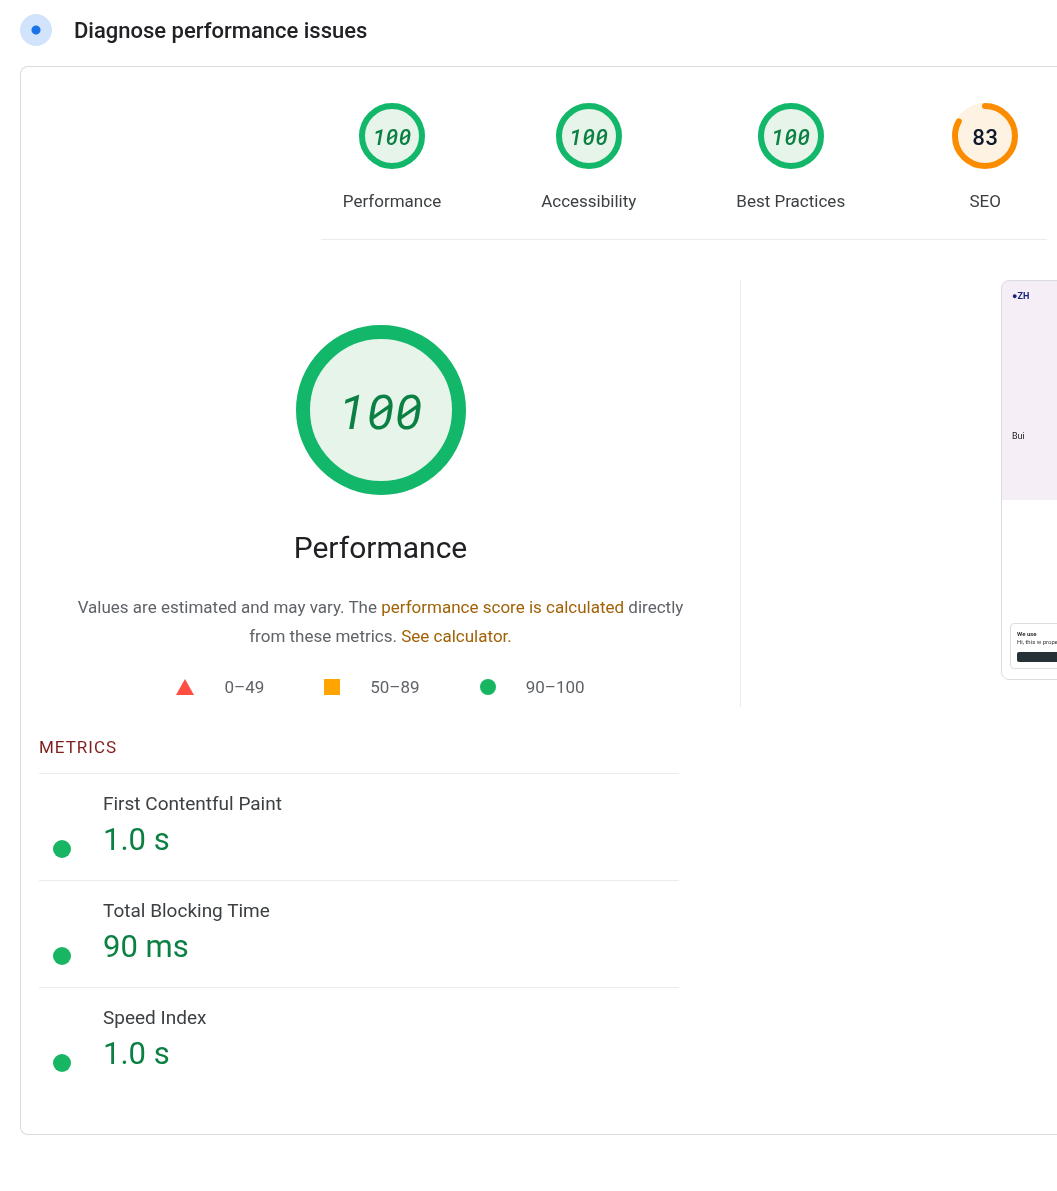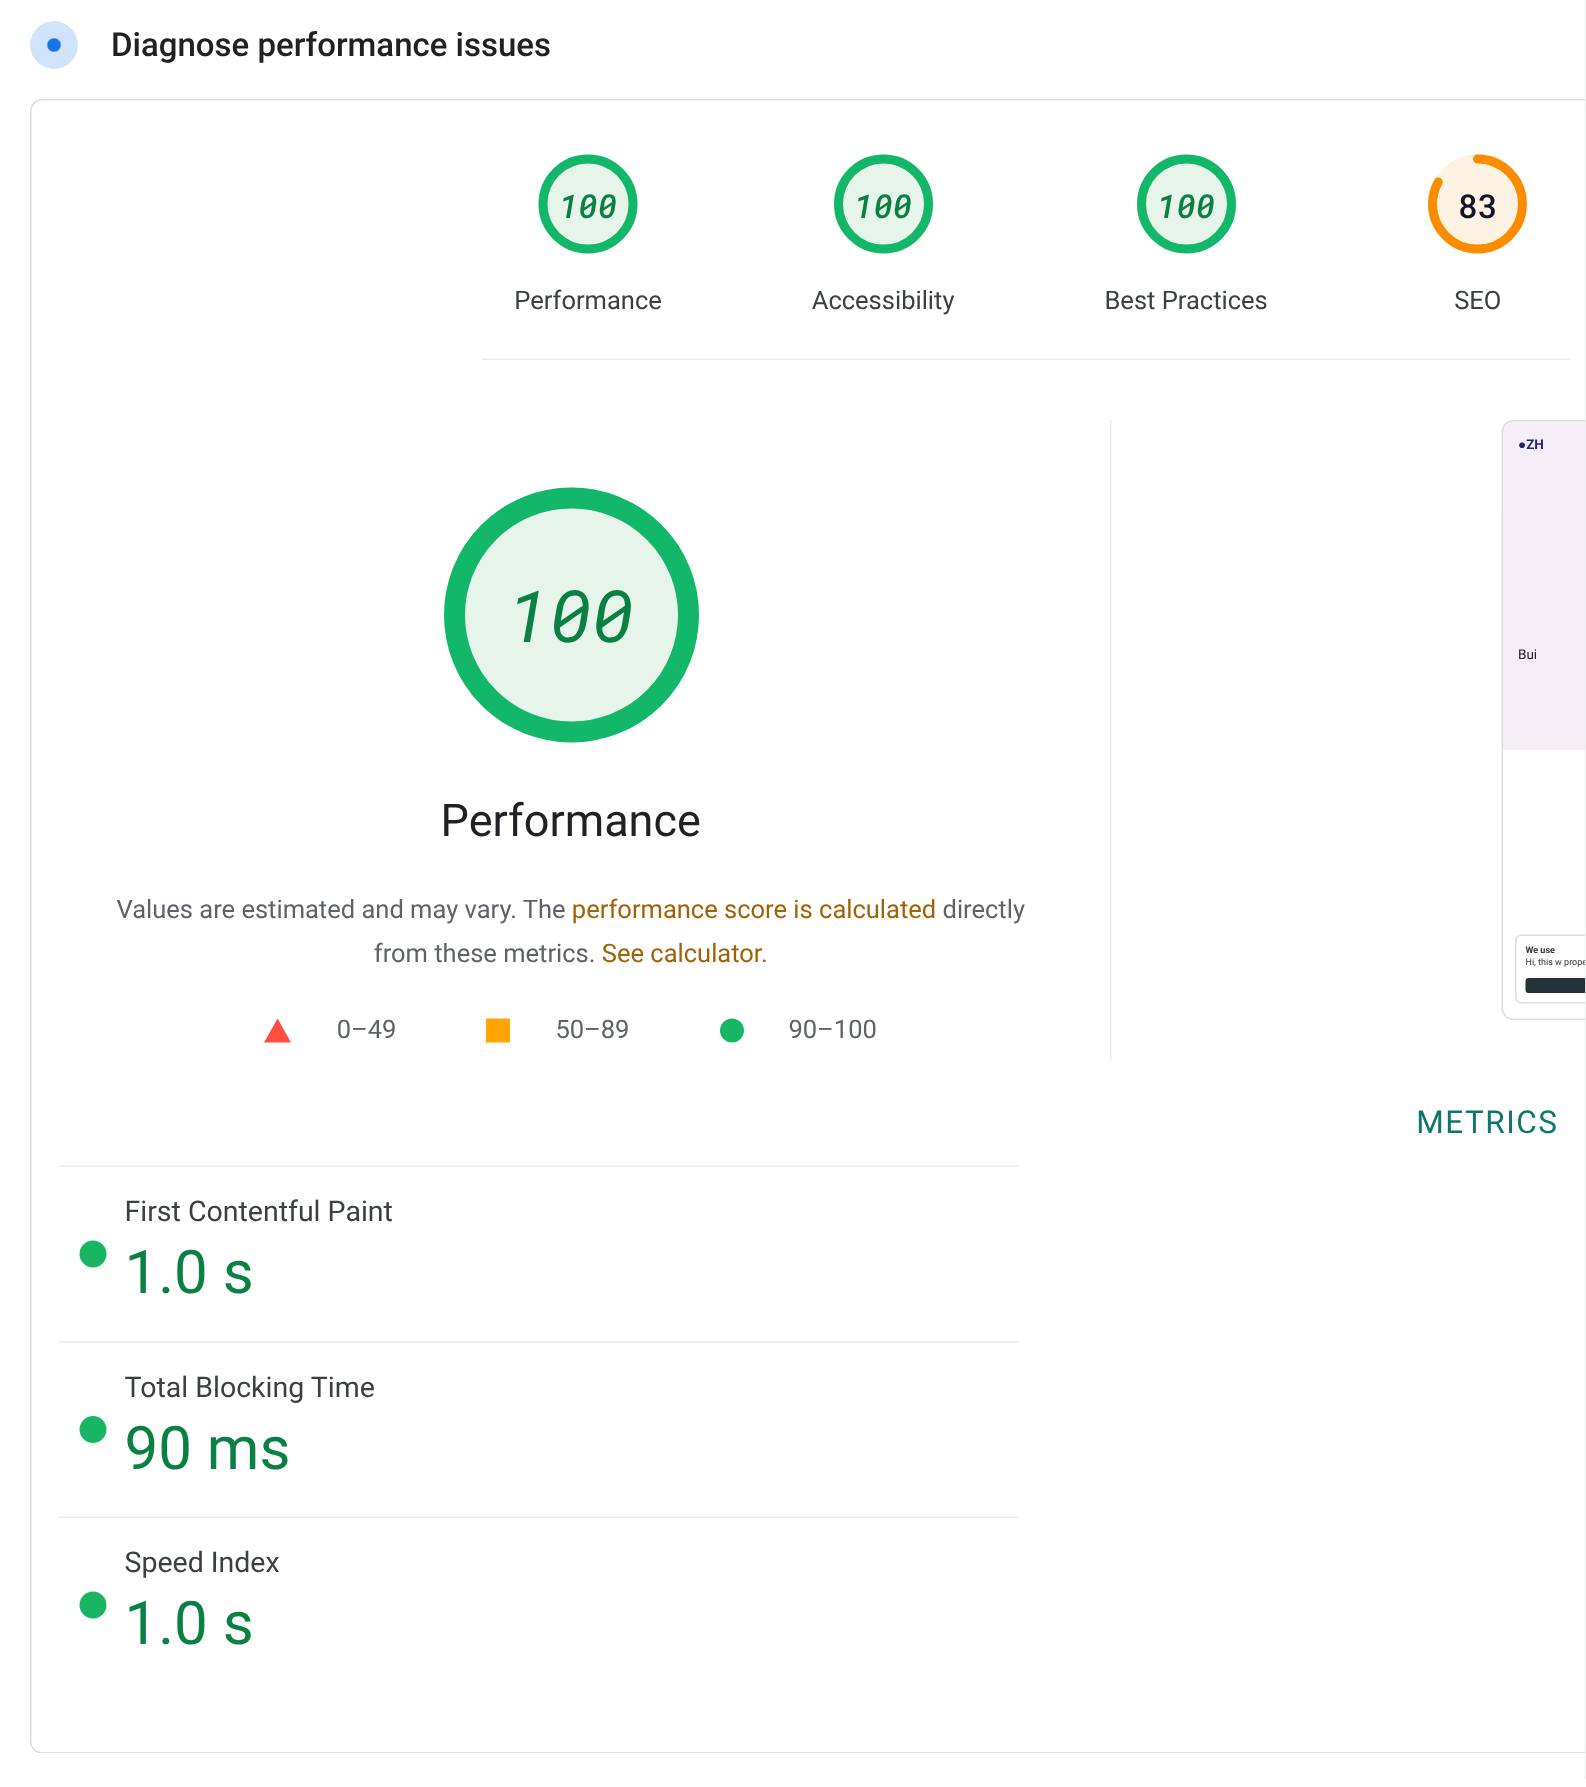"METRICS" .metrics-header { color: #0f766e -> #7f1d1d; font-size: 21px -> 17px; text-align: right -> none }
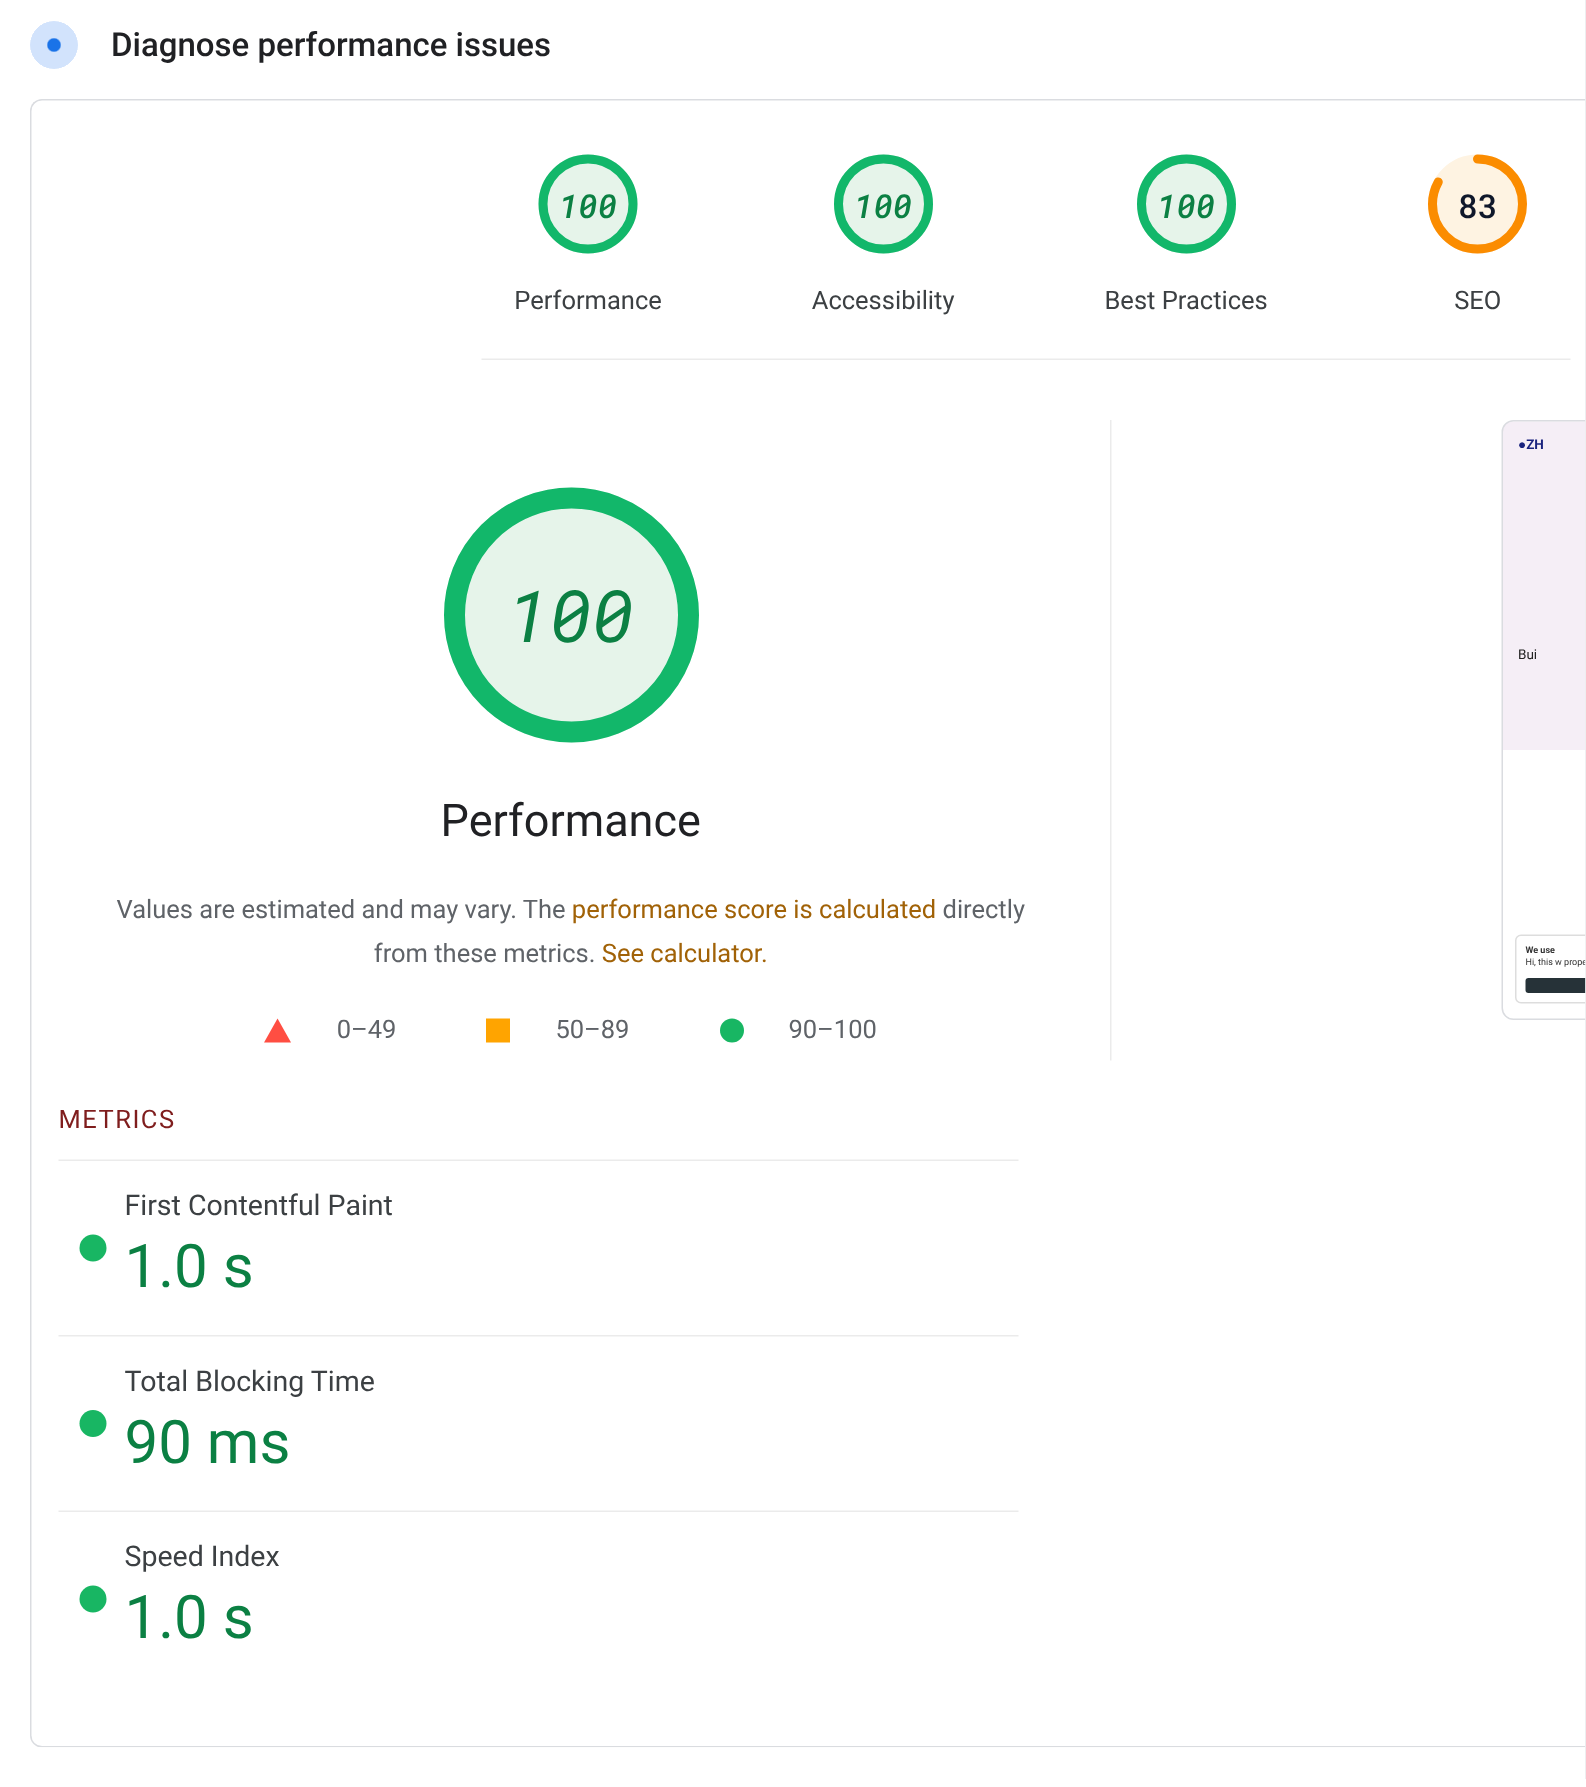"First Contentful Paint" .metric { align-items: center -> flex-end; gap: 12px -> 32px }
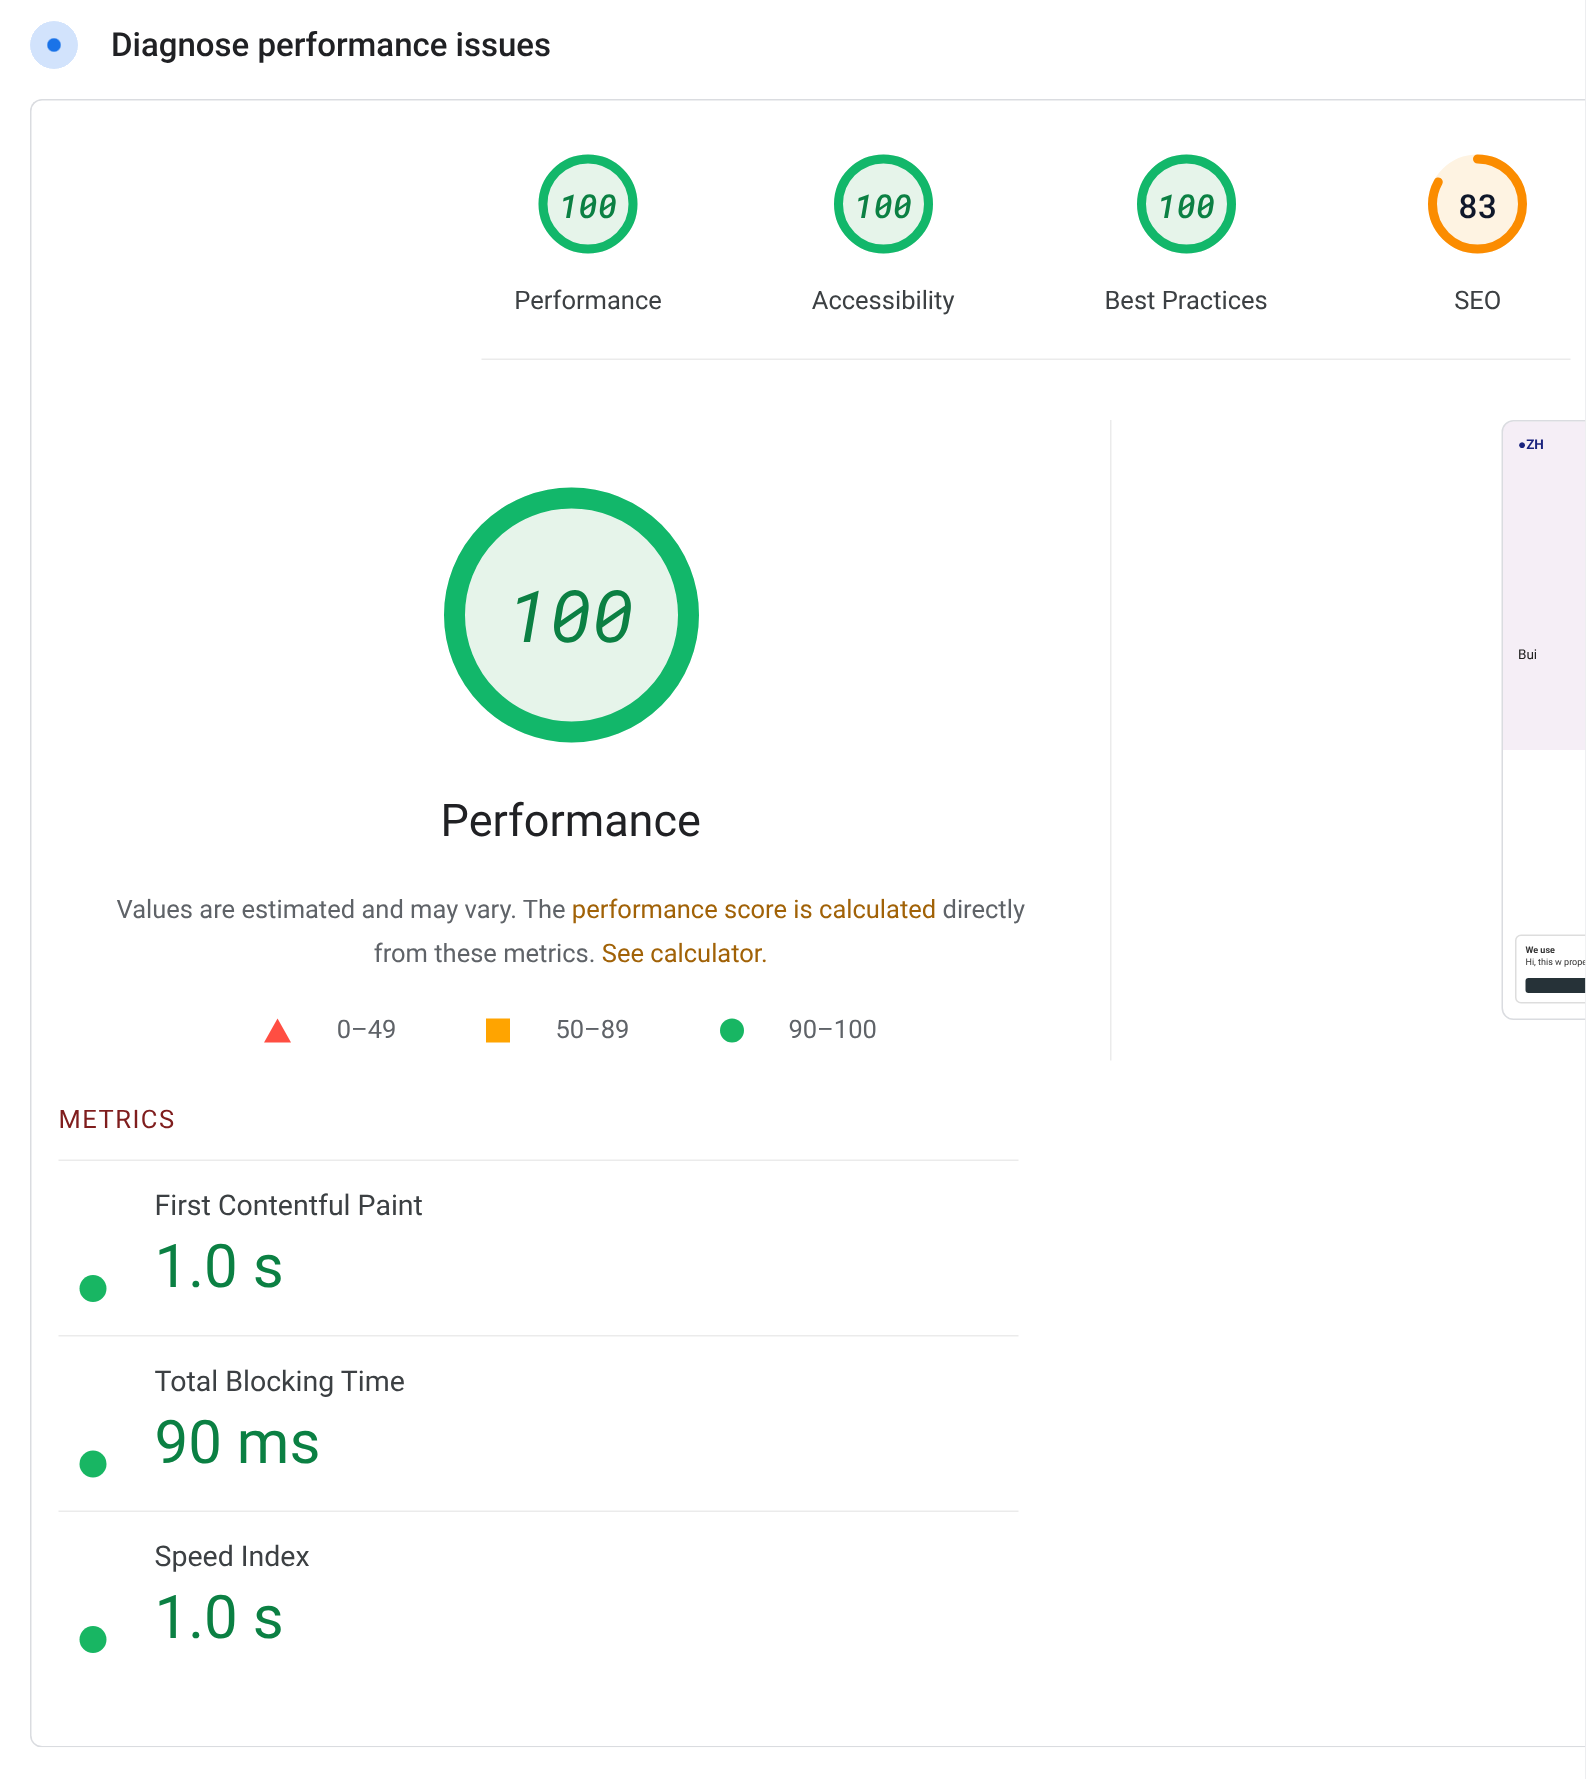"1.0 s" .metric-value { font-size: 40px -> 31px }
